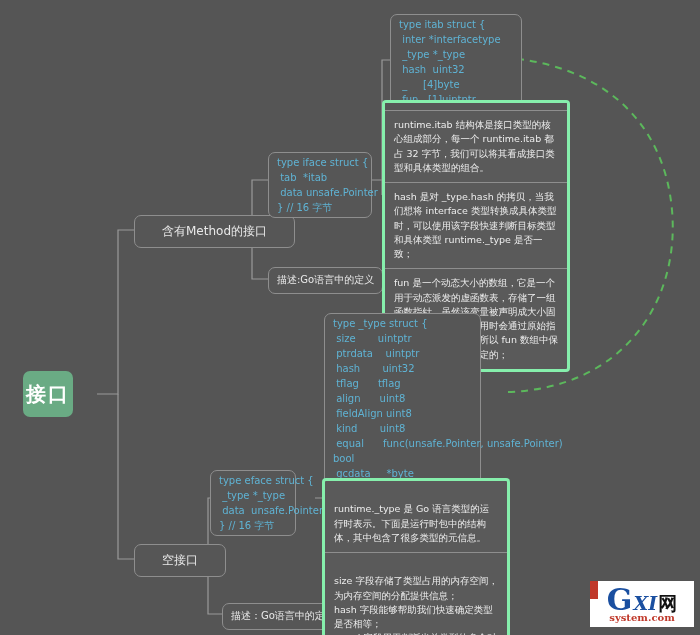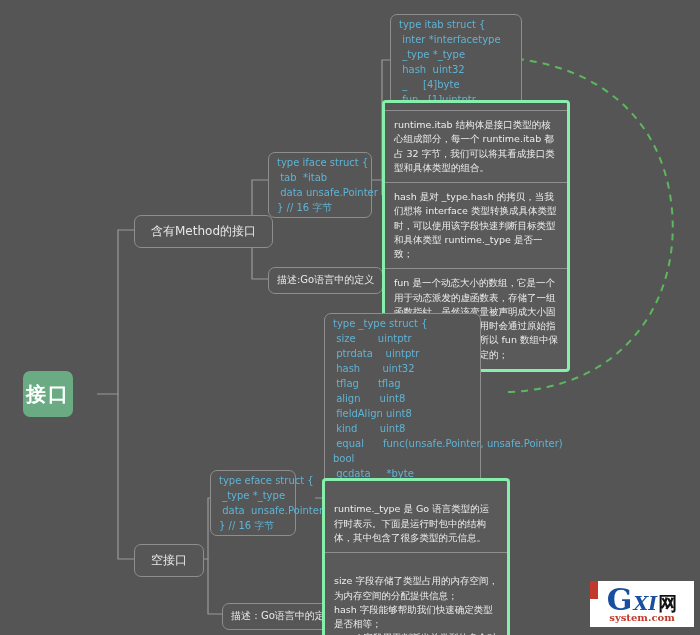"含有Method的接口" .branch-node { padding: 7px 16px -> 7px 27px }
